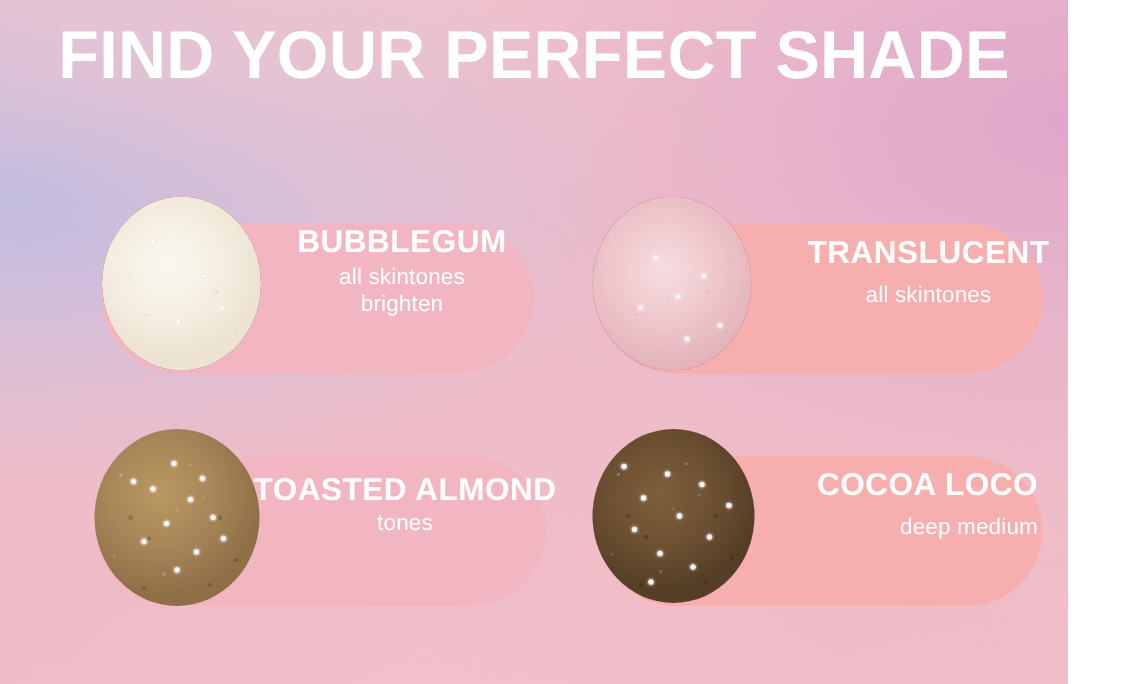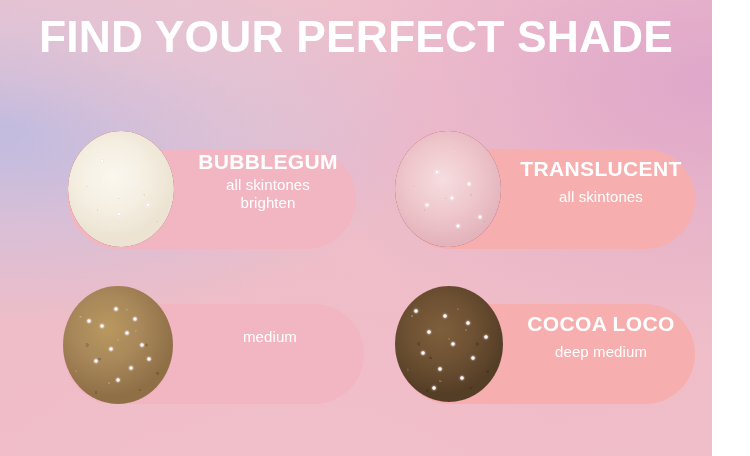"TRANSLUCENT" div.pill-text { left: 158px -> 176px }
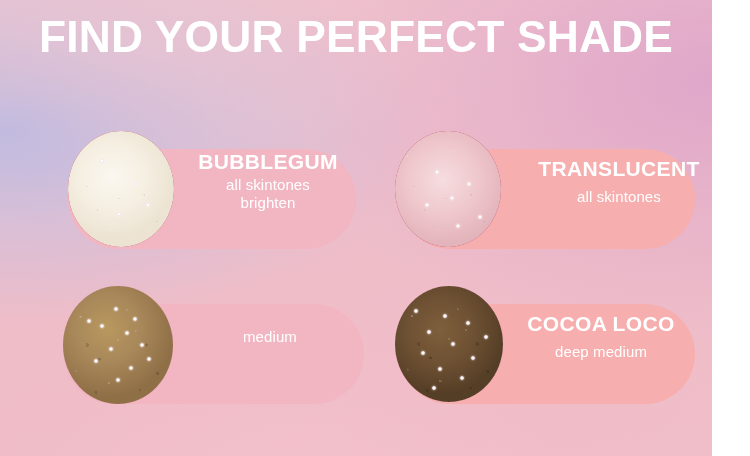"TOASTED ALMOND" div.shade-name { html: none -> <div>TOASTED ALMOND</div> }
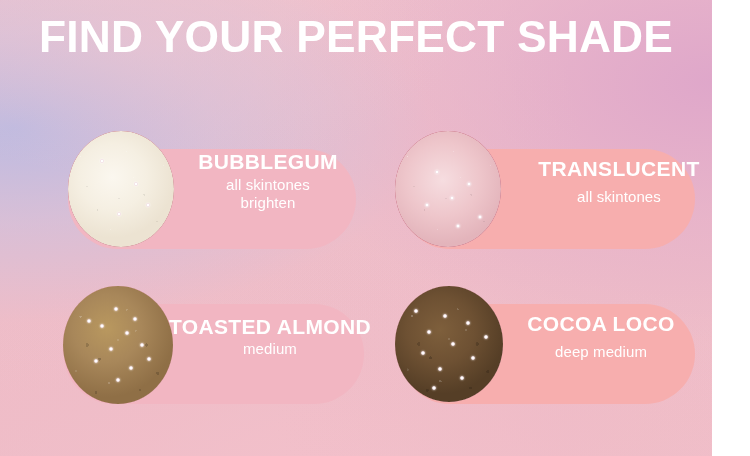"COCOA LOCO" div.pill-text { align-items: none -> flex-end }
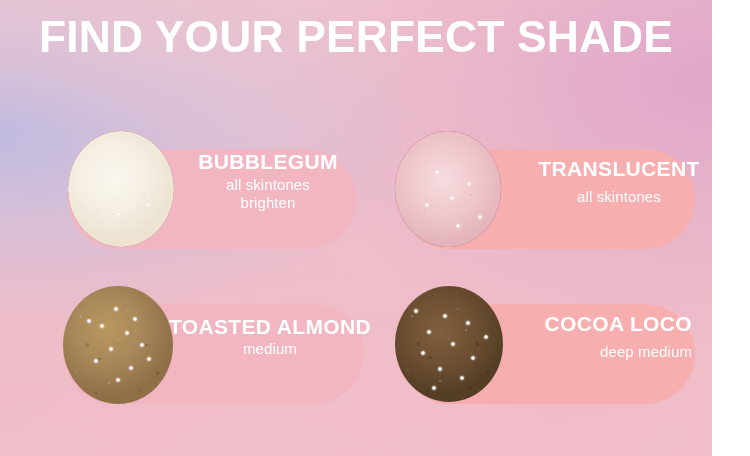"medium" div.shade-desc { text: medium -> tones }
